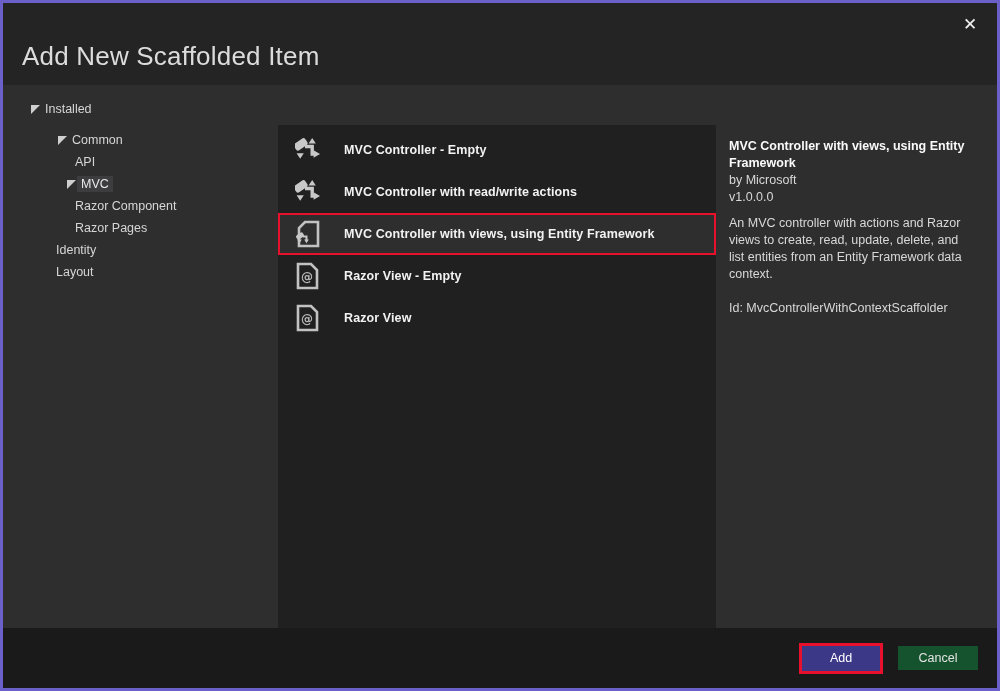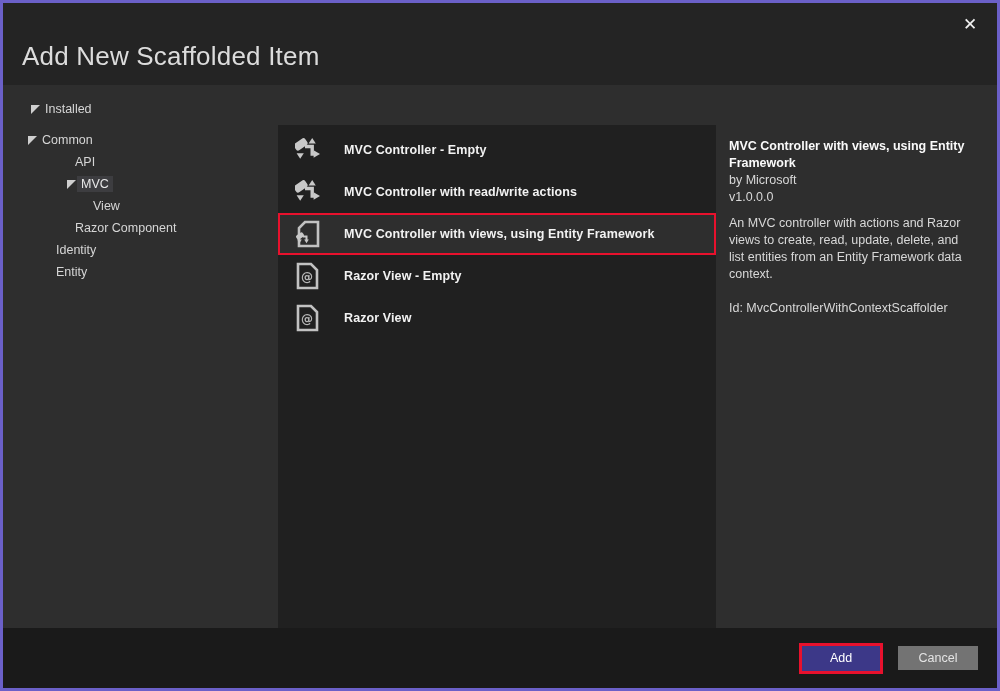"Common" .pl-common { padding-left: 25px -> 55px }
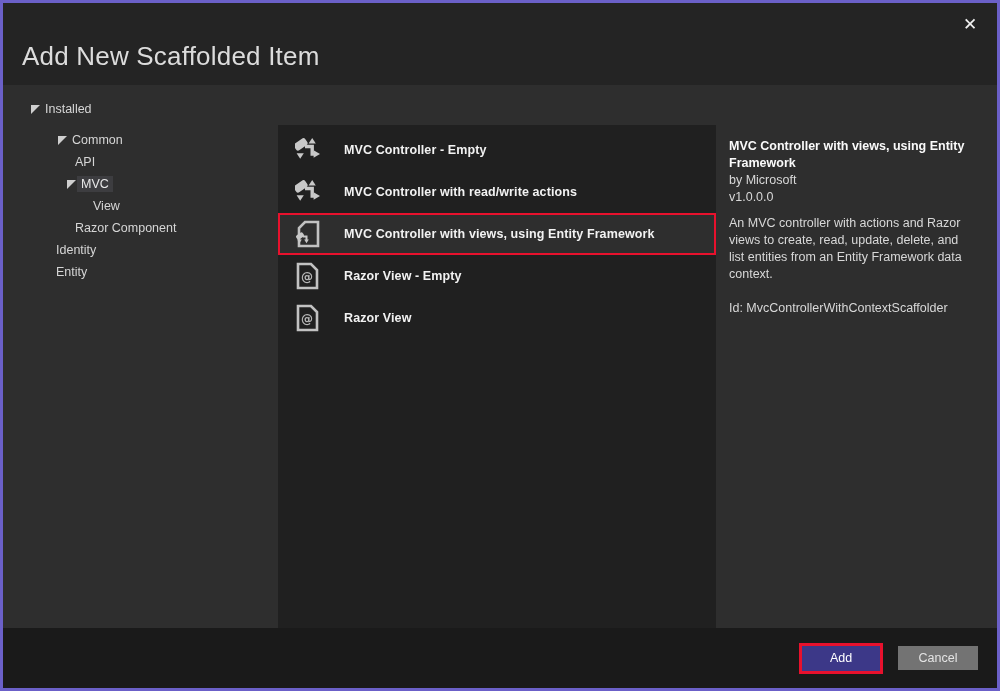"View" div.tree-row { html: <div> <span>View</span> </div> -> none }
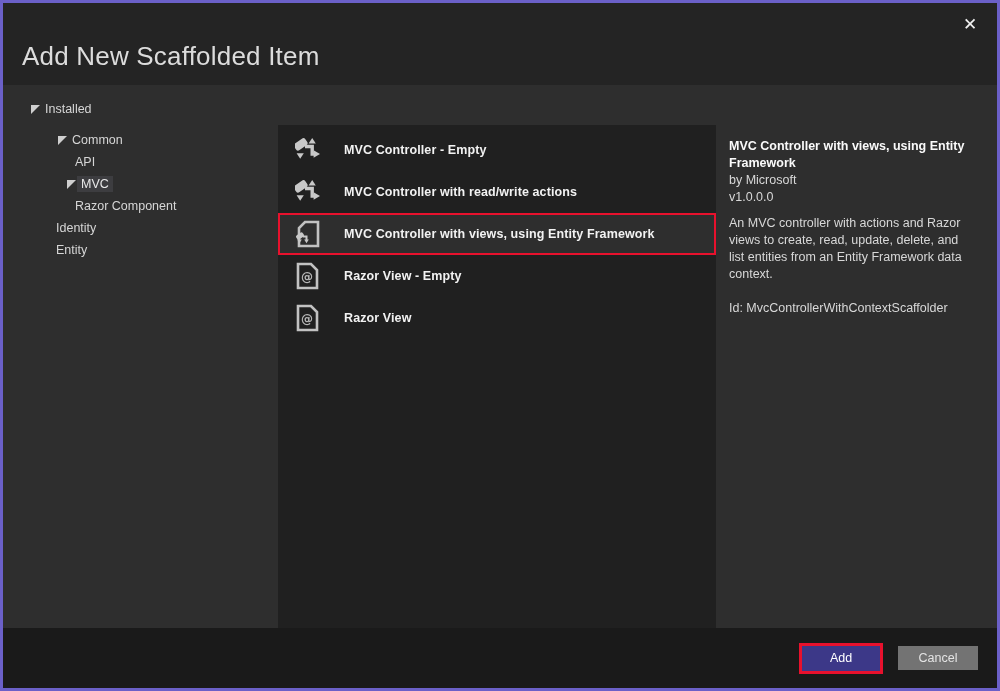"Razor Pages" div.tree-row { html: none -> <div> <span>Razor Pages</span> </div> }
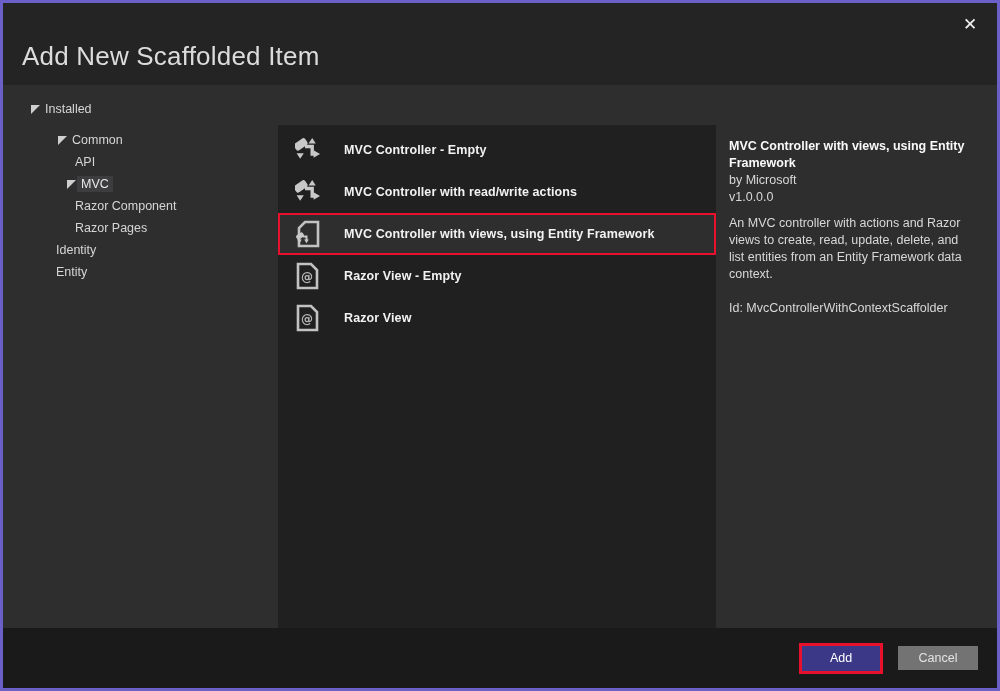"Entity" span { text: Entity -> Layout }
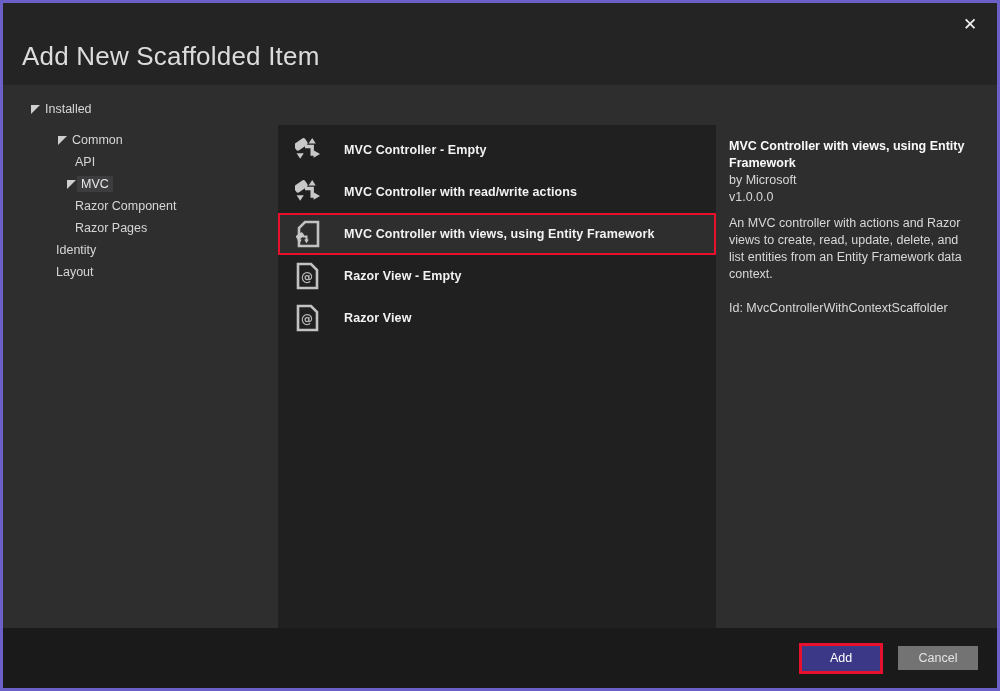"Cancel" .btn-cancel { background: #737373 -> #14532d }
